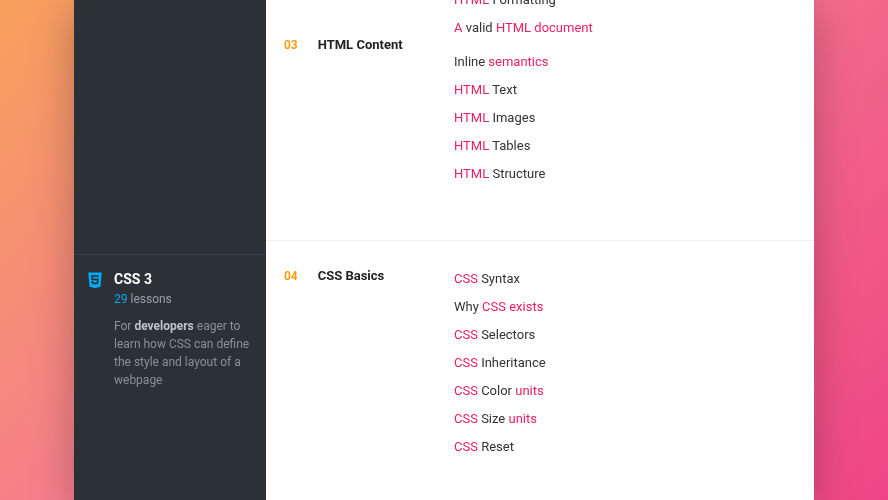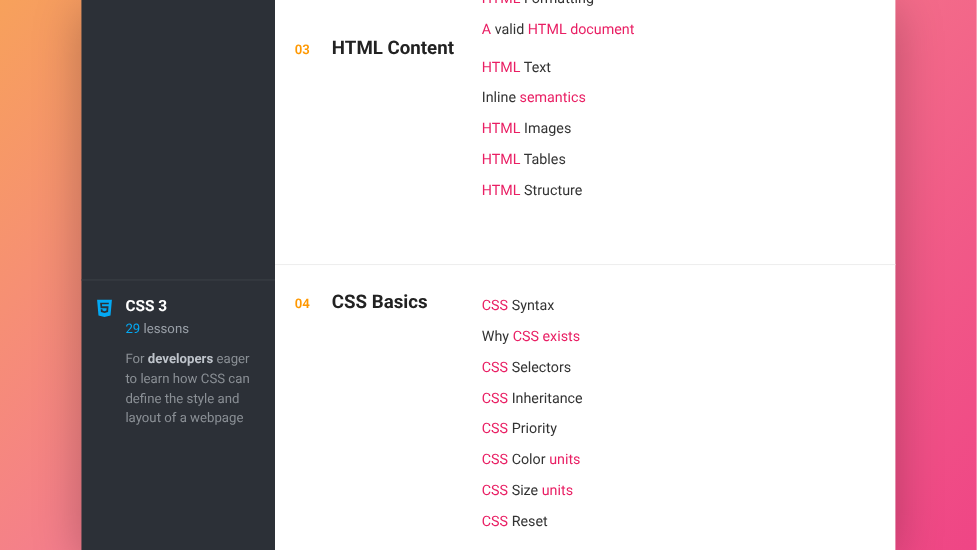"HTML Content" .sec-label .ttl { font-size: 17px -> 13px }
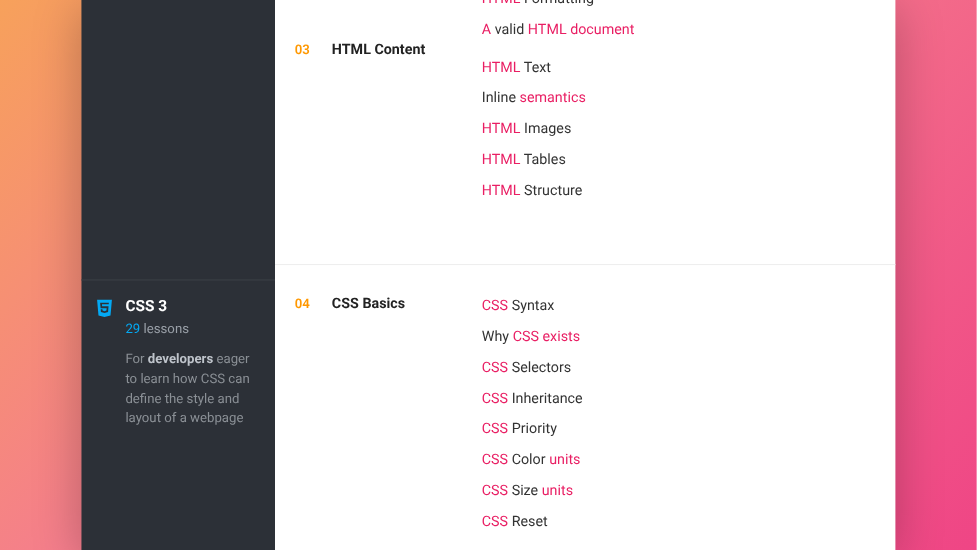"HTML Text" a.lesson { order: before "Inline semantics" -> after "Inline semantics" }
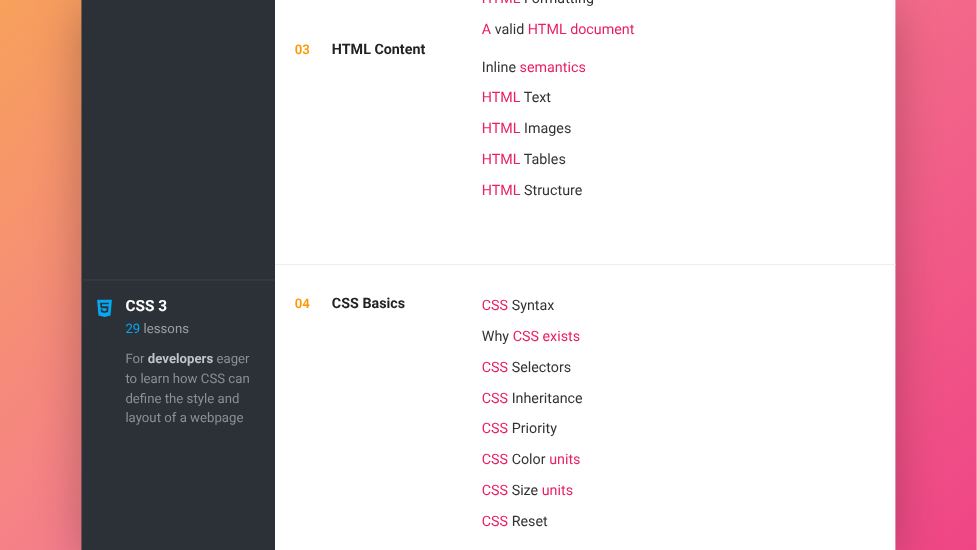"CSS 3" .sidebar { width: 176px -> 192px }
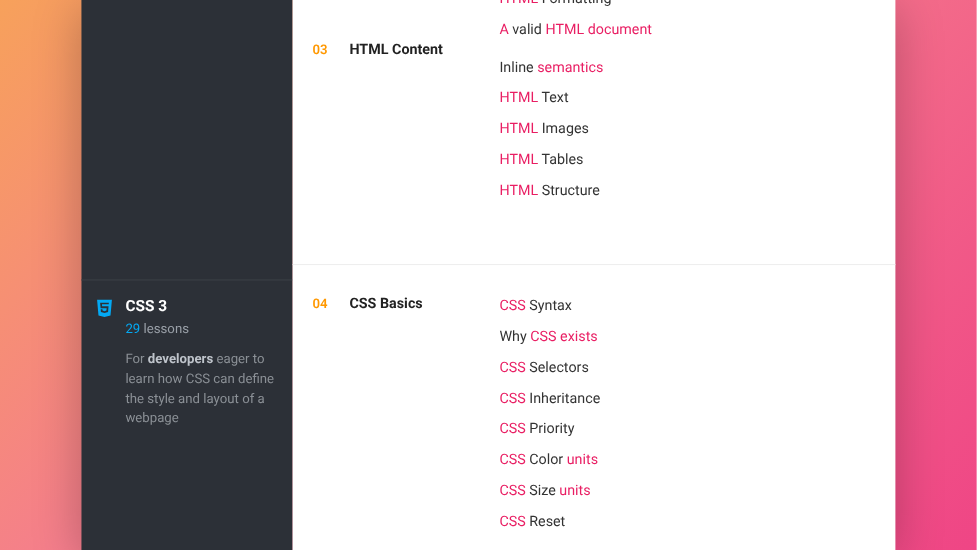"CSS Priority" a.lesson { html: <a><span>CSS</span><span> Priority</span></a> -> none }
